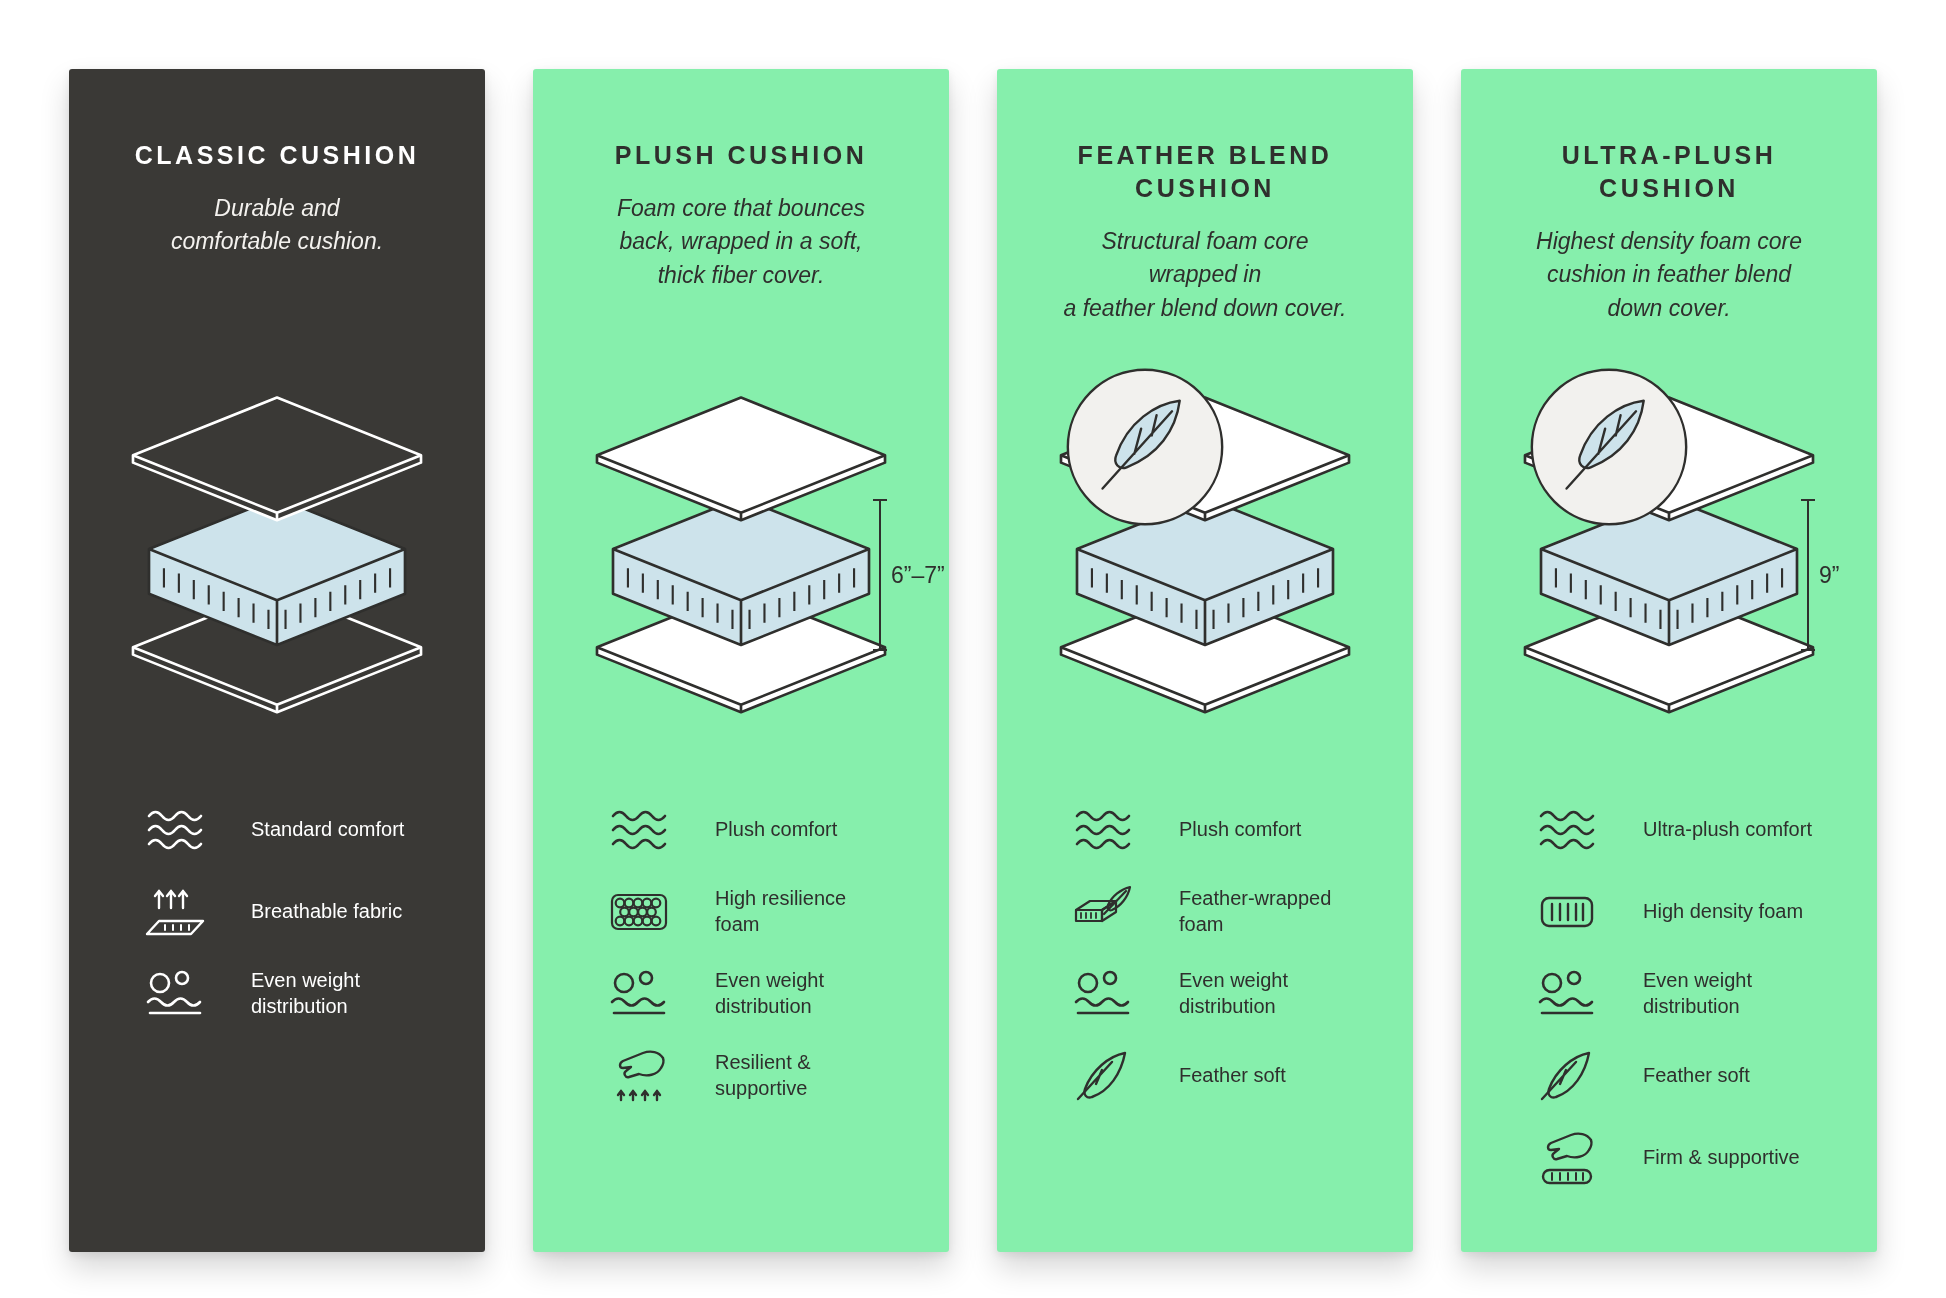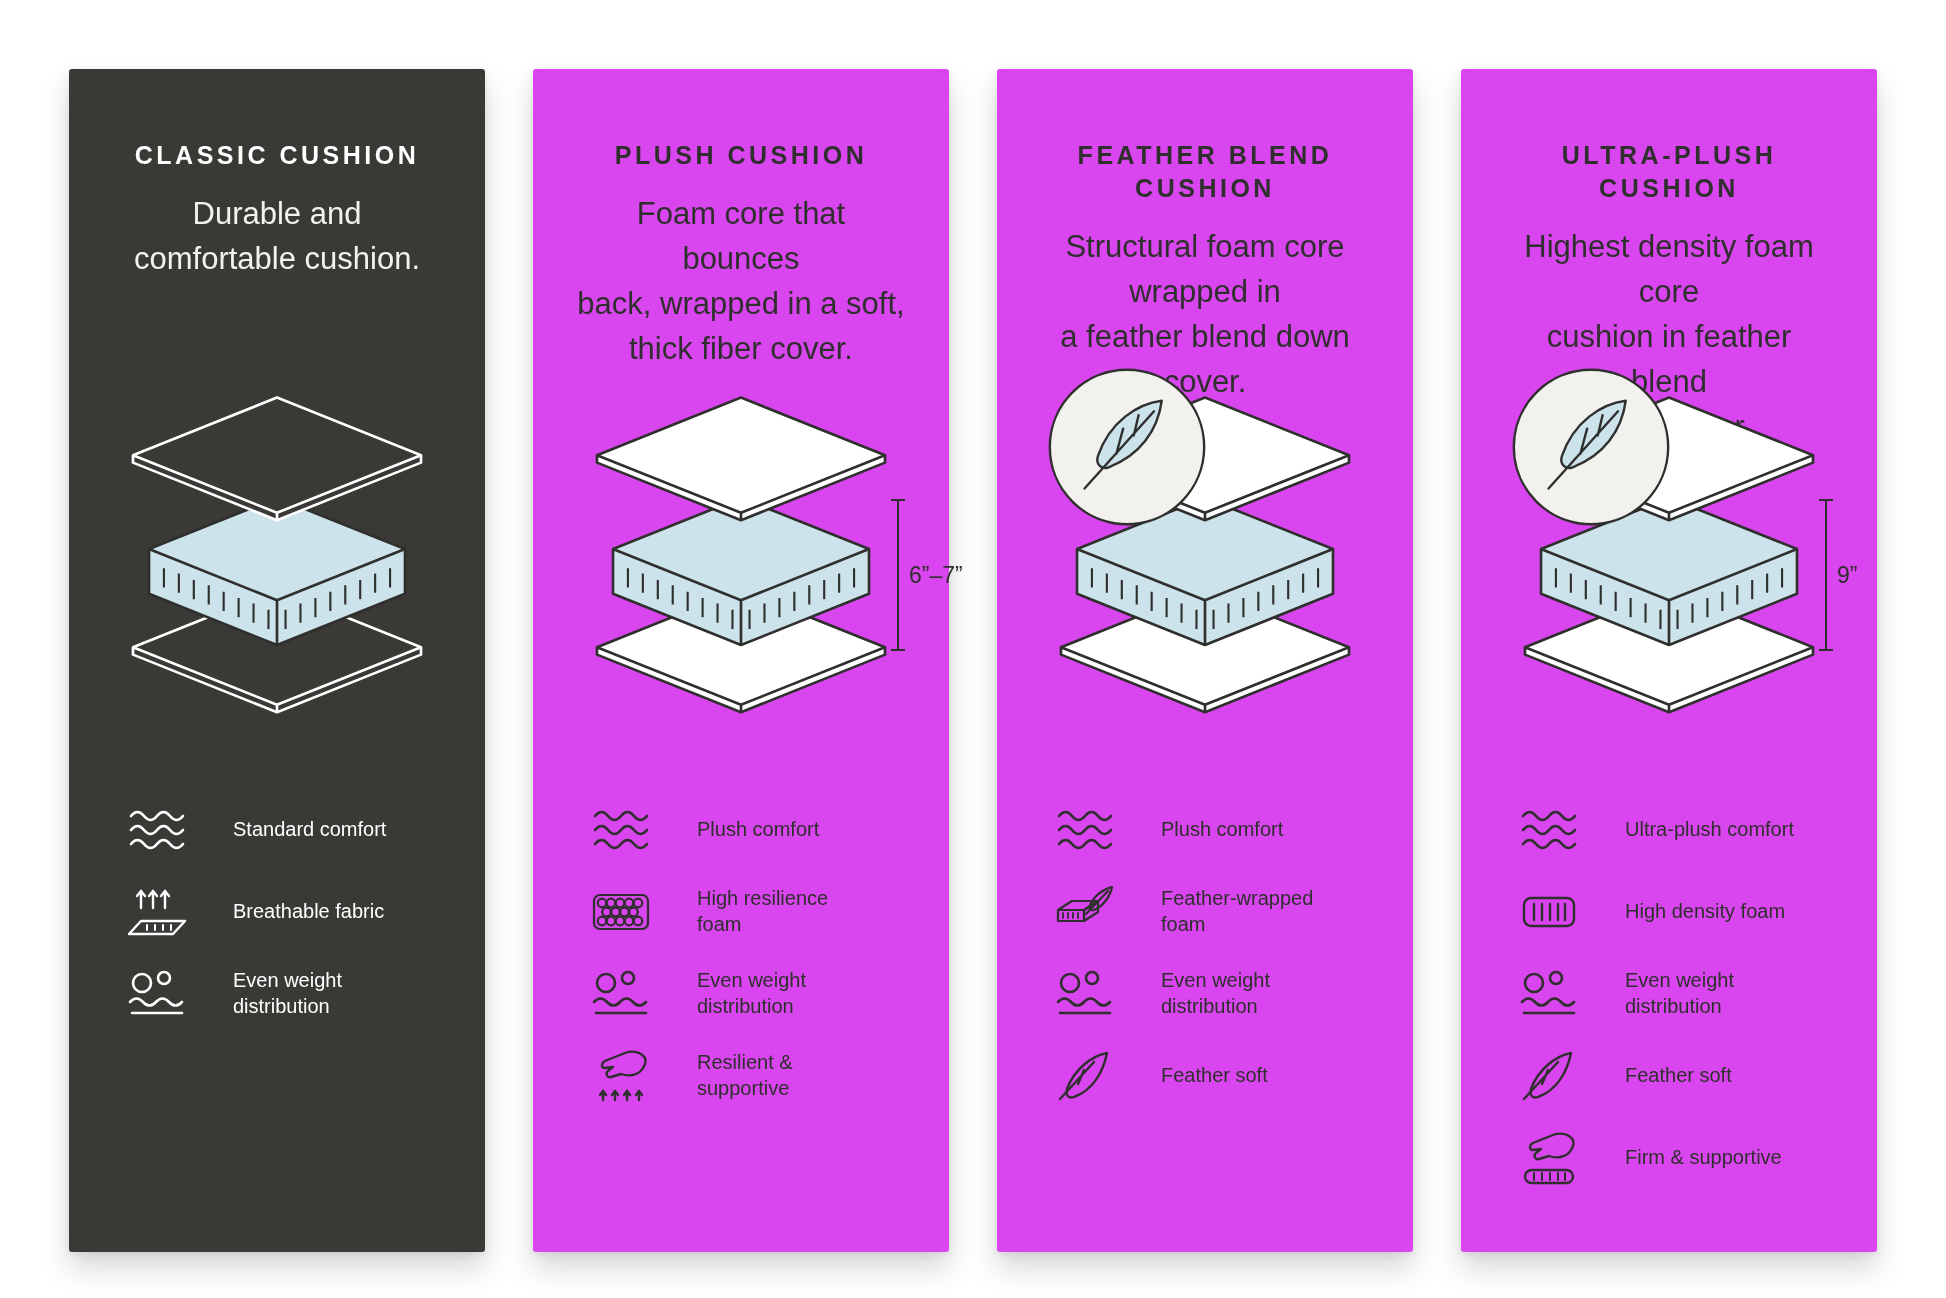"CLASSIC CUSHION" .panel { padding: 70px 44px 0 -> 70px 62px 0 }
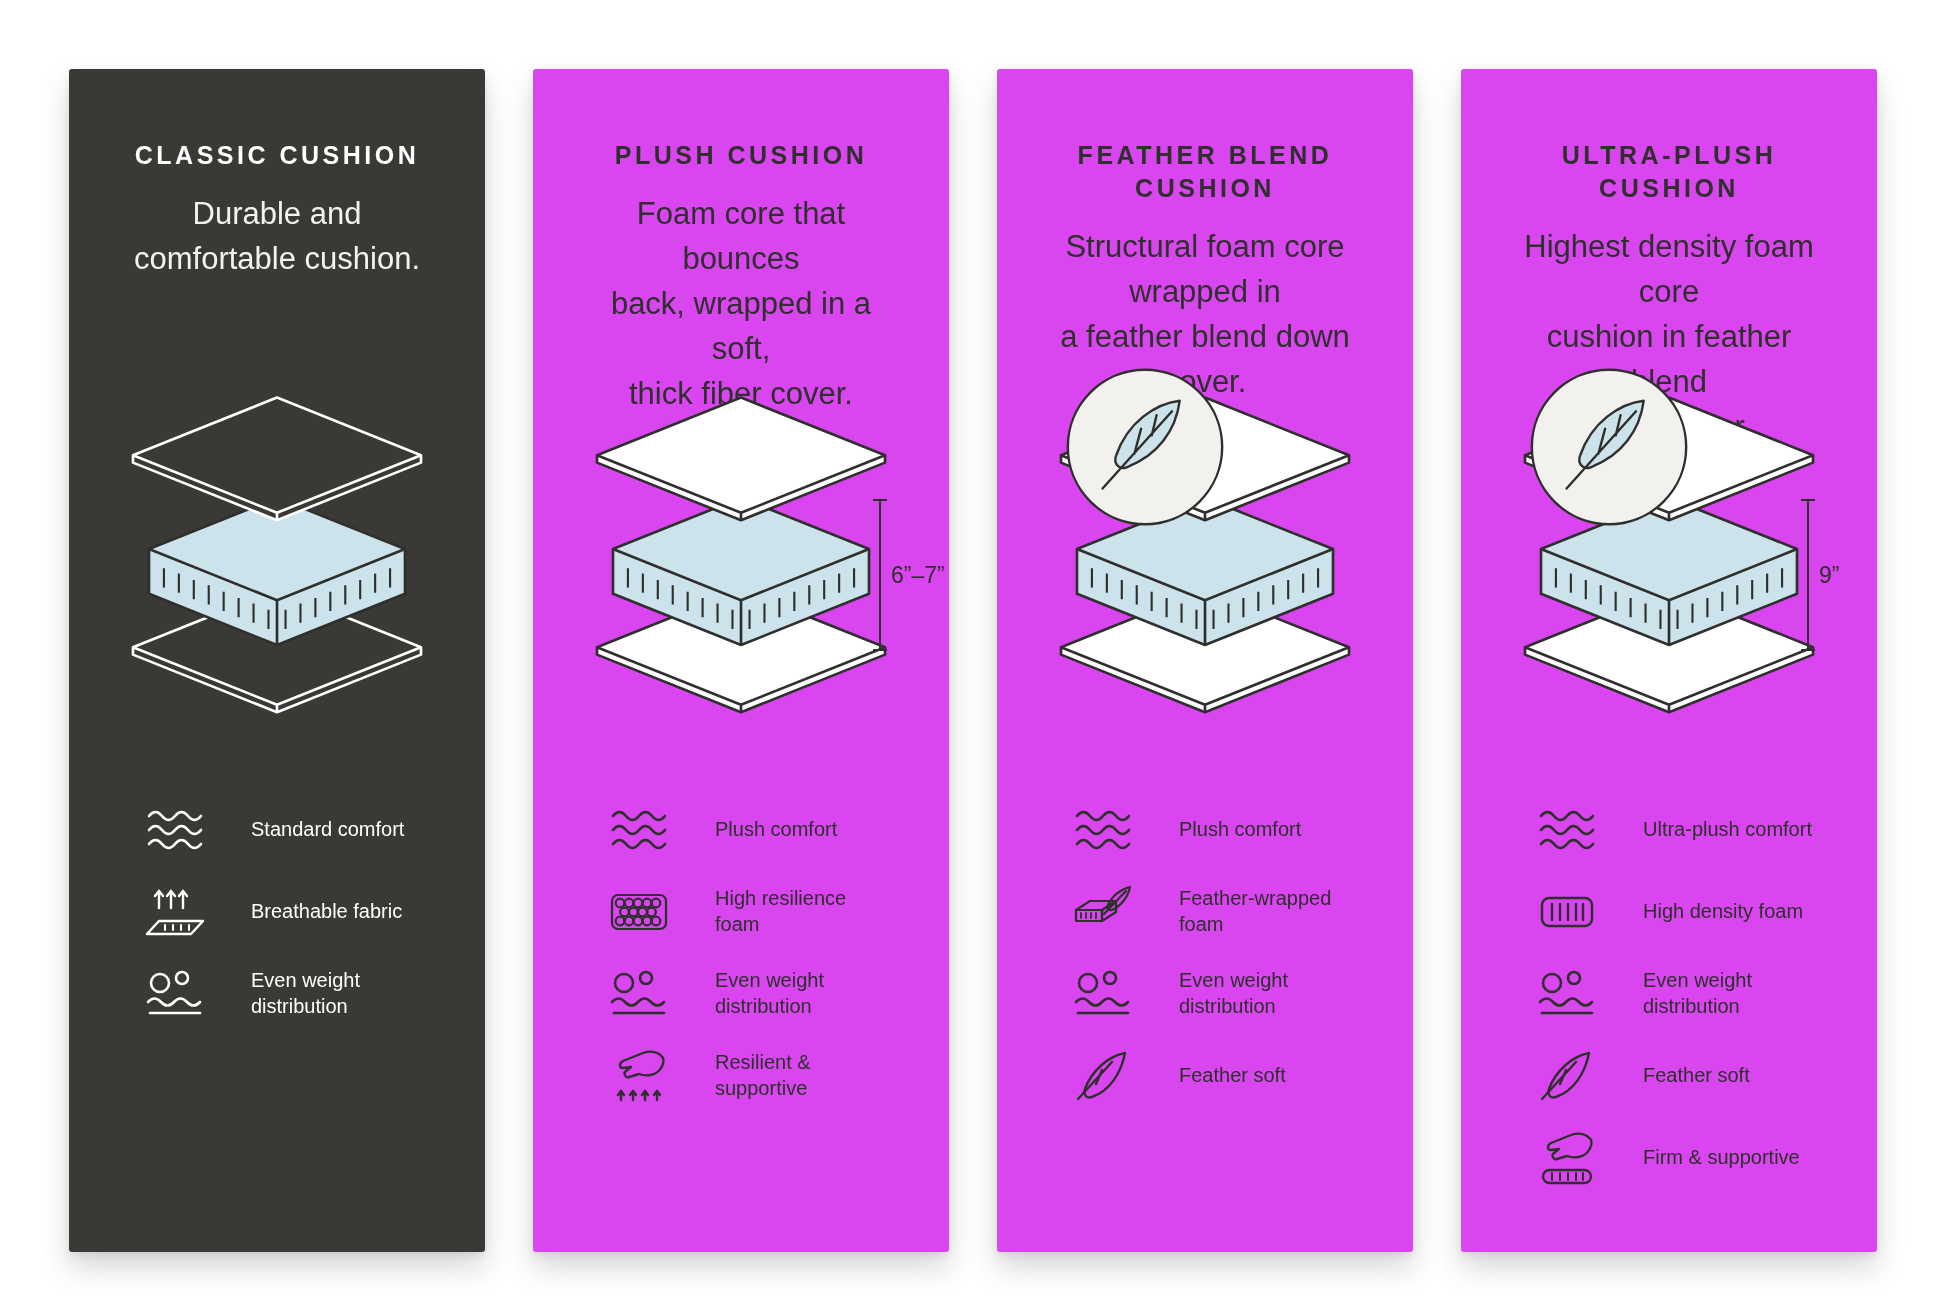"PLUSH CUSHION" .panel--light { background: #d946ef -> #86efac }
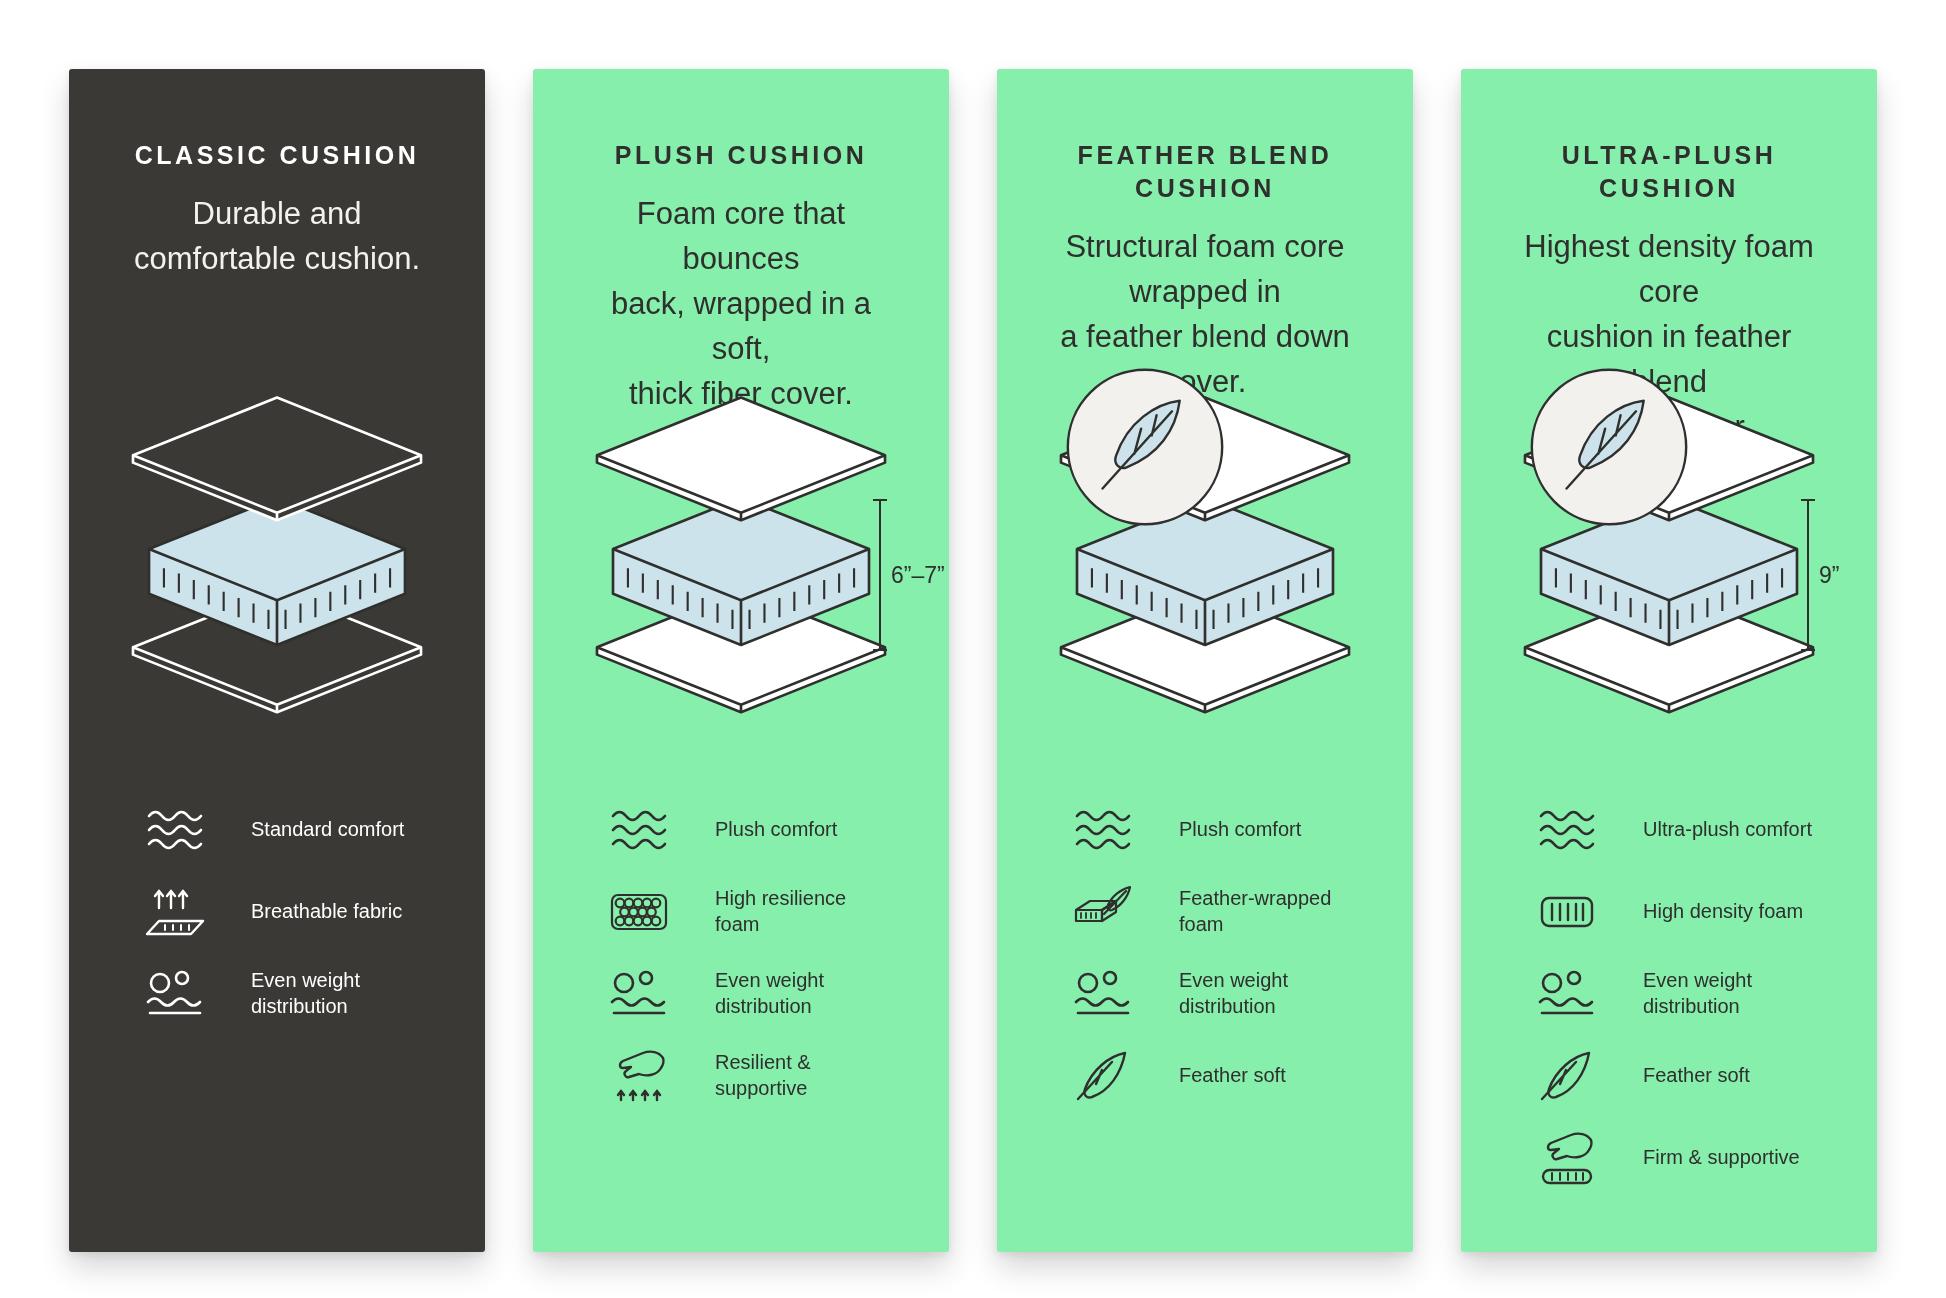"Durable and" .desc { font-size: 31px -> 23px; font-style: none -> italic }
